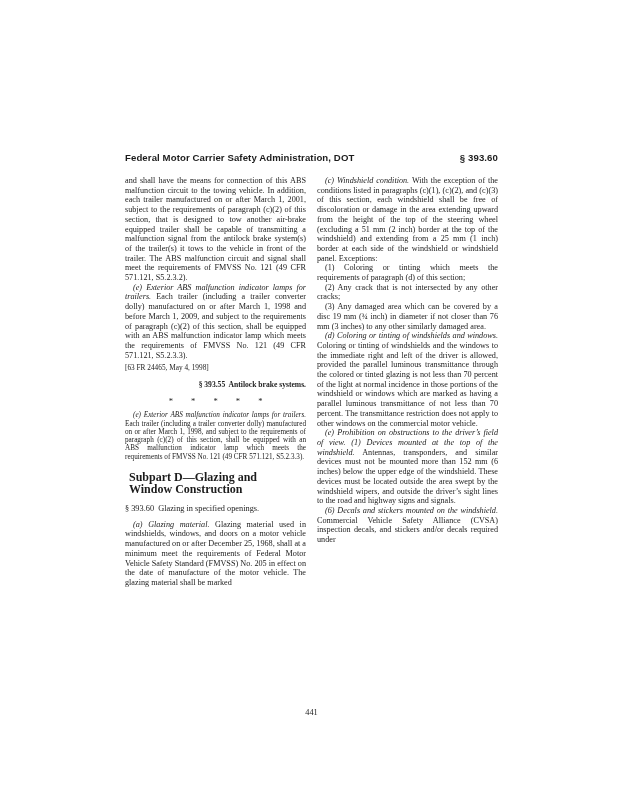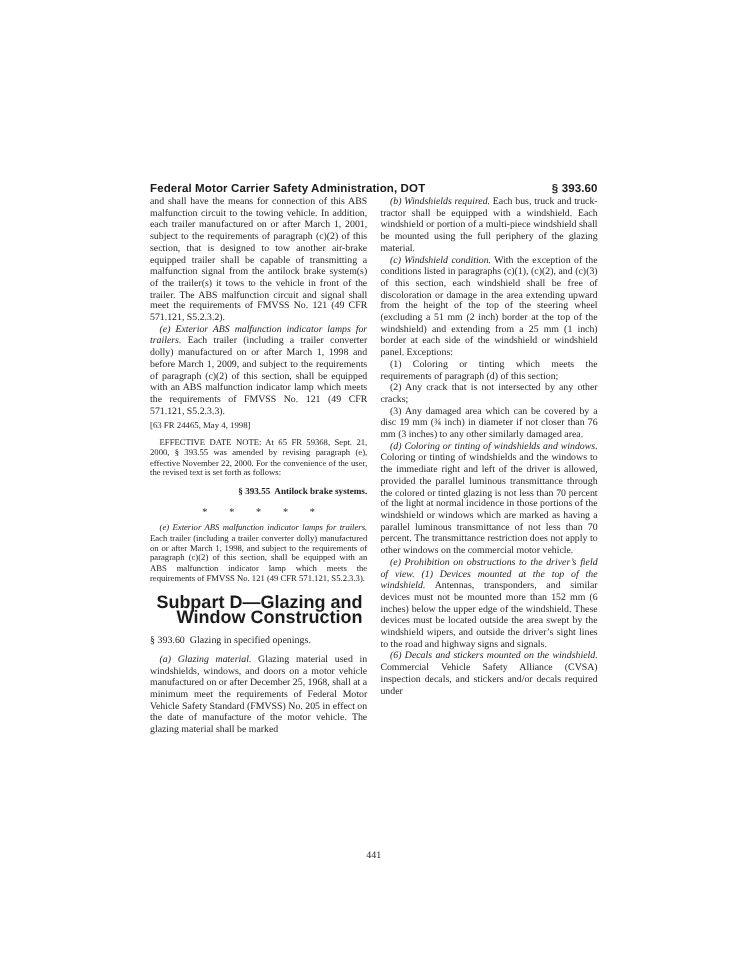"and shall have the means" .columns { margin-top: none -> 13px }
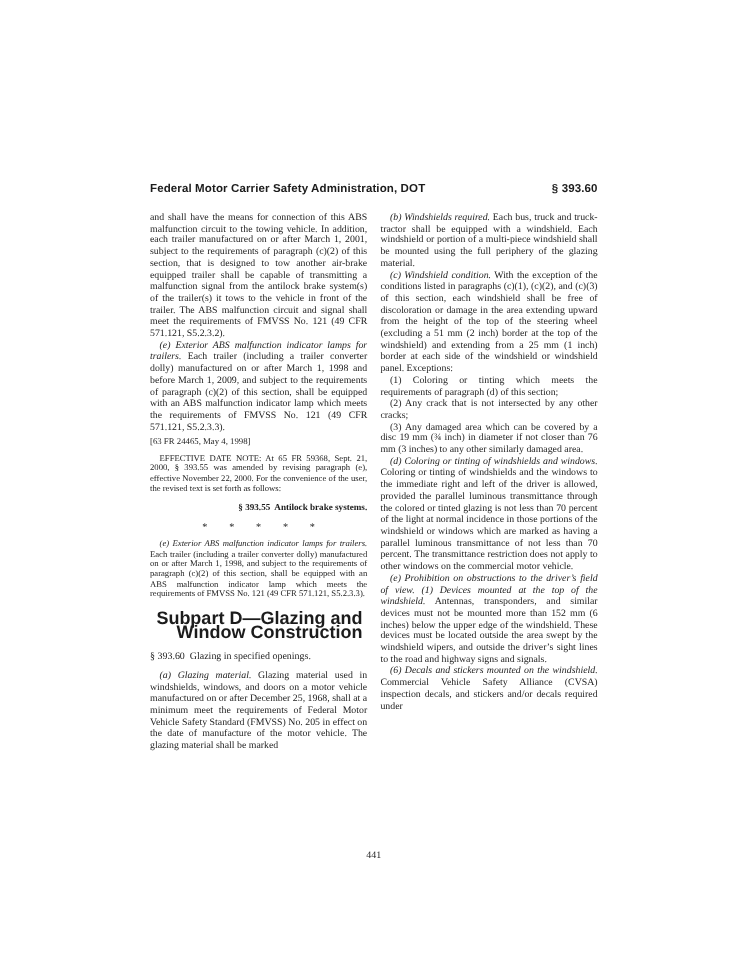"(b) Windshields required. Each bus," p { html: <p><span>(b) Windshields required.</span><span> Each bus, truck and truck-tractor shall be equipped with a windshield. Each windshield or portion of a multi-piece windshield shall be mounted using the full periphery of the glazing material.</span></p> -> none }
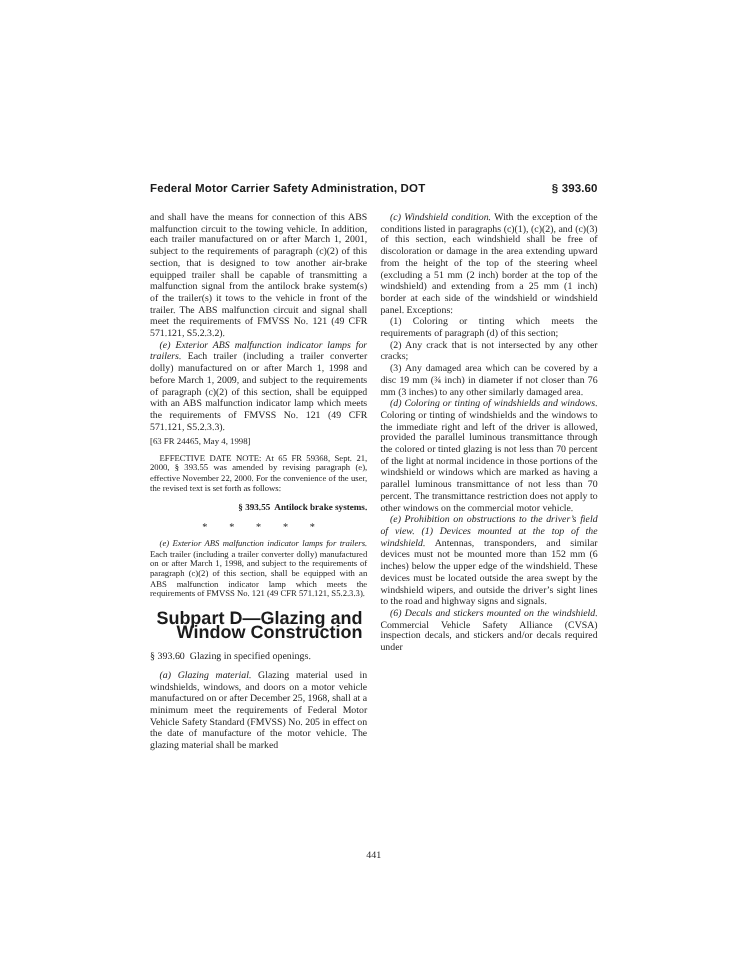"EFFECTIVE DATE NOTE: At 65" p.note { html: <p><span>EFFECTIVE DATE NOTE:</span><span> At 65 FR 59368, Sept. 21, 2000, § 393.55 was amended by revising paragraph (e), effective November 22, 2000. For the convenience of the user, the revised text is set forth as follows:</span></p> -> none }
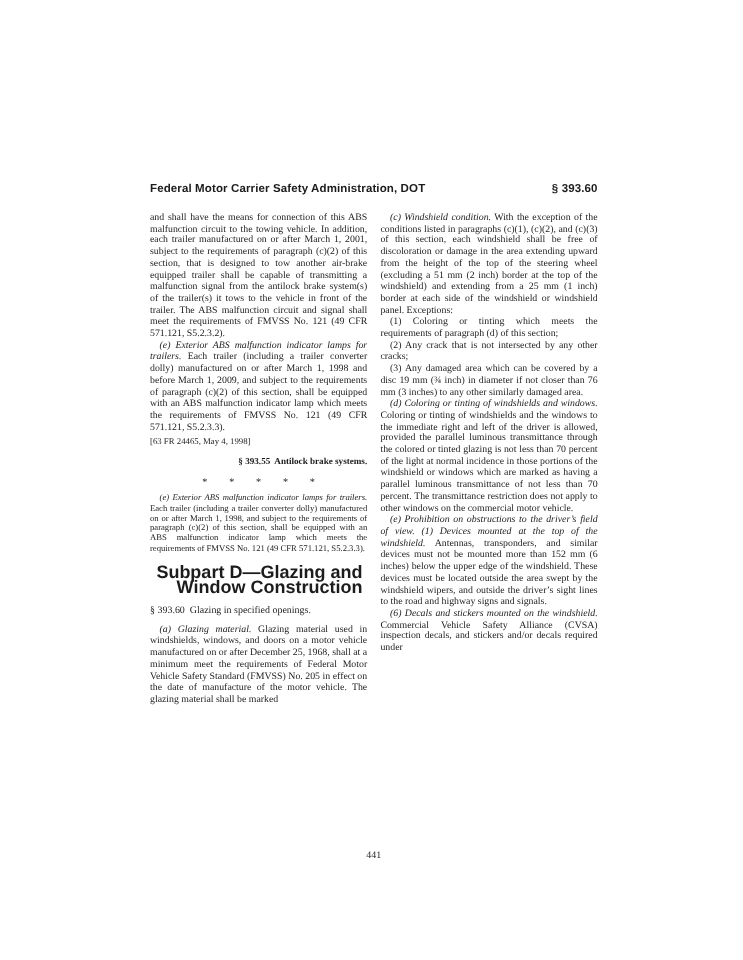"Subpart D—Glazing and Window" .subpart-heading { font-family: Liberation Sans, sans-serif -> Liberation Serif, serif; font-size: 15px -> 12px; text-align: right -> left }
